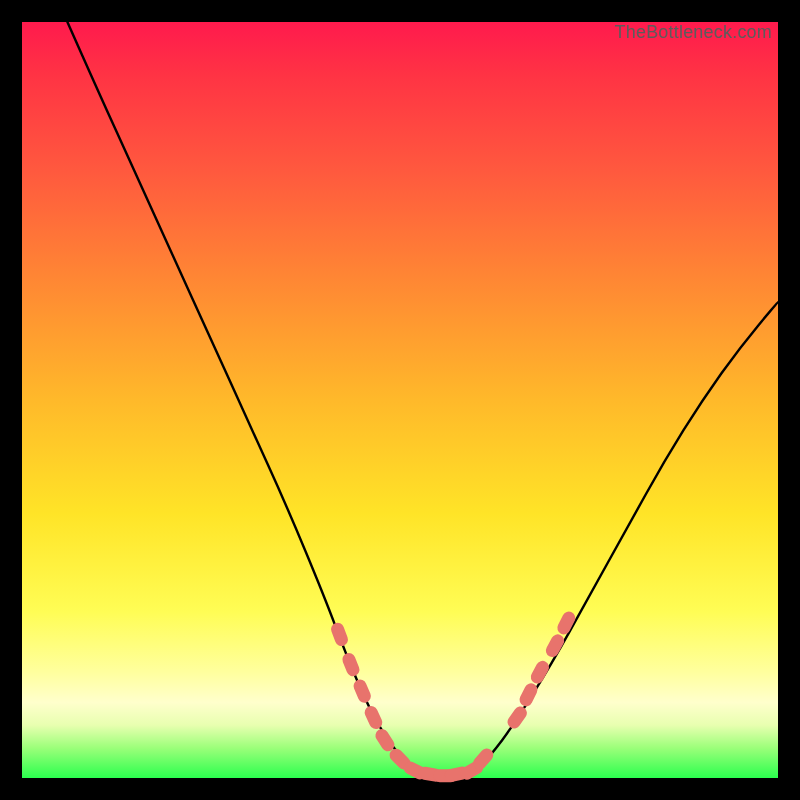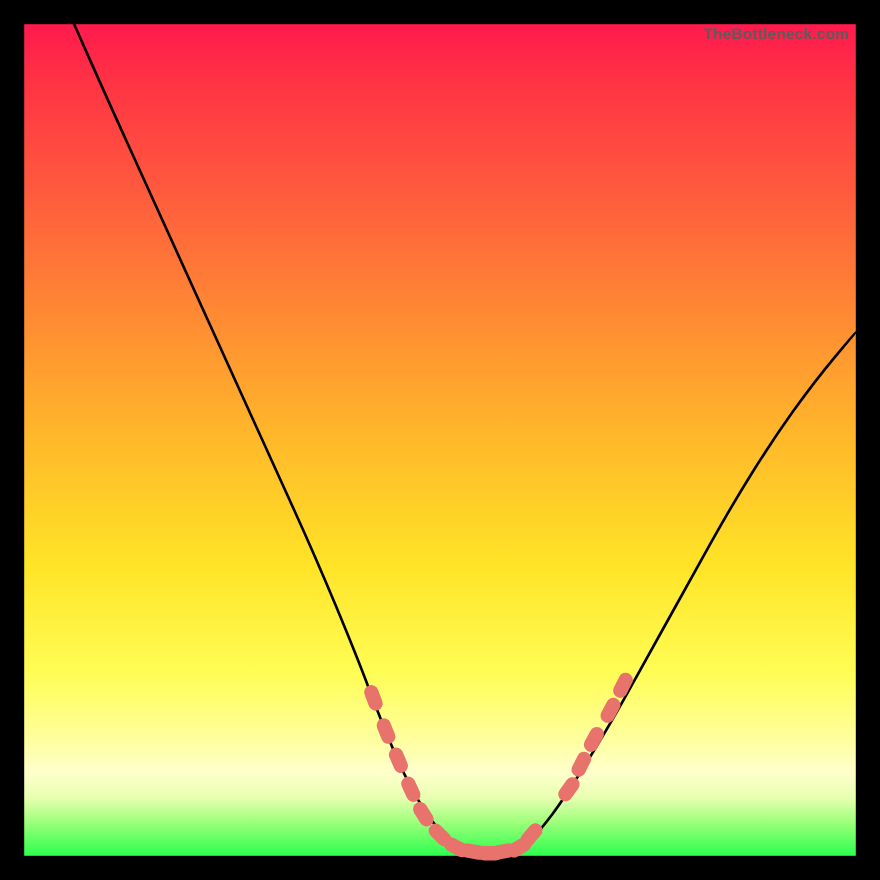"TheBottleneck.com" .watermark { font-size: 14px -> 18px; font-weight: 700 -> 400 }
